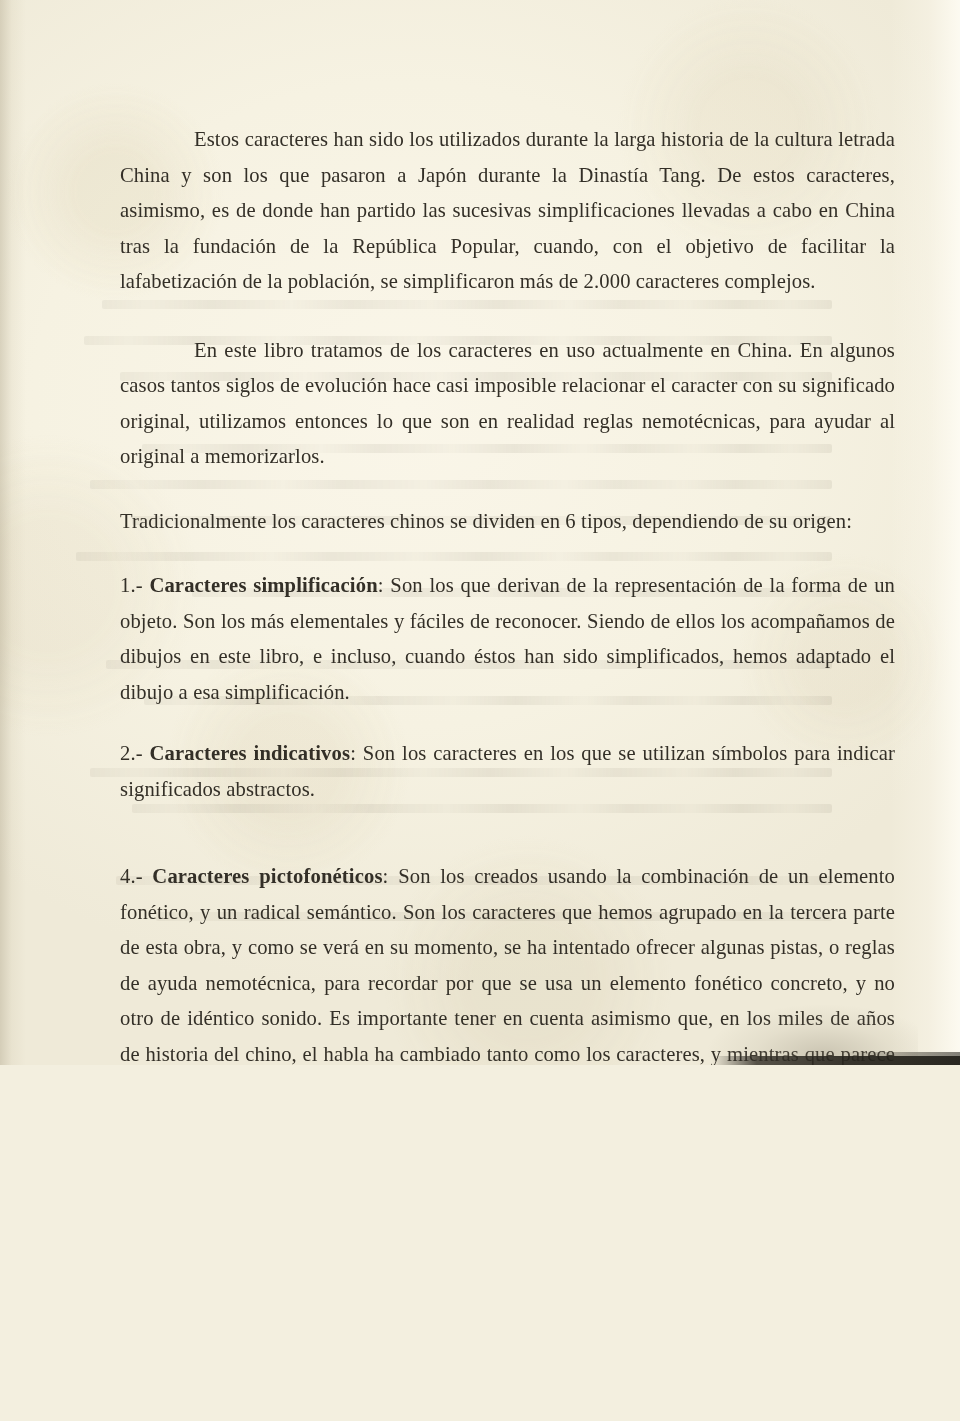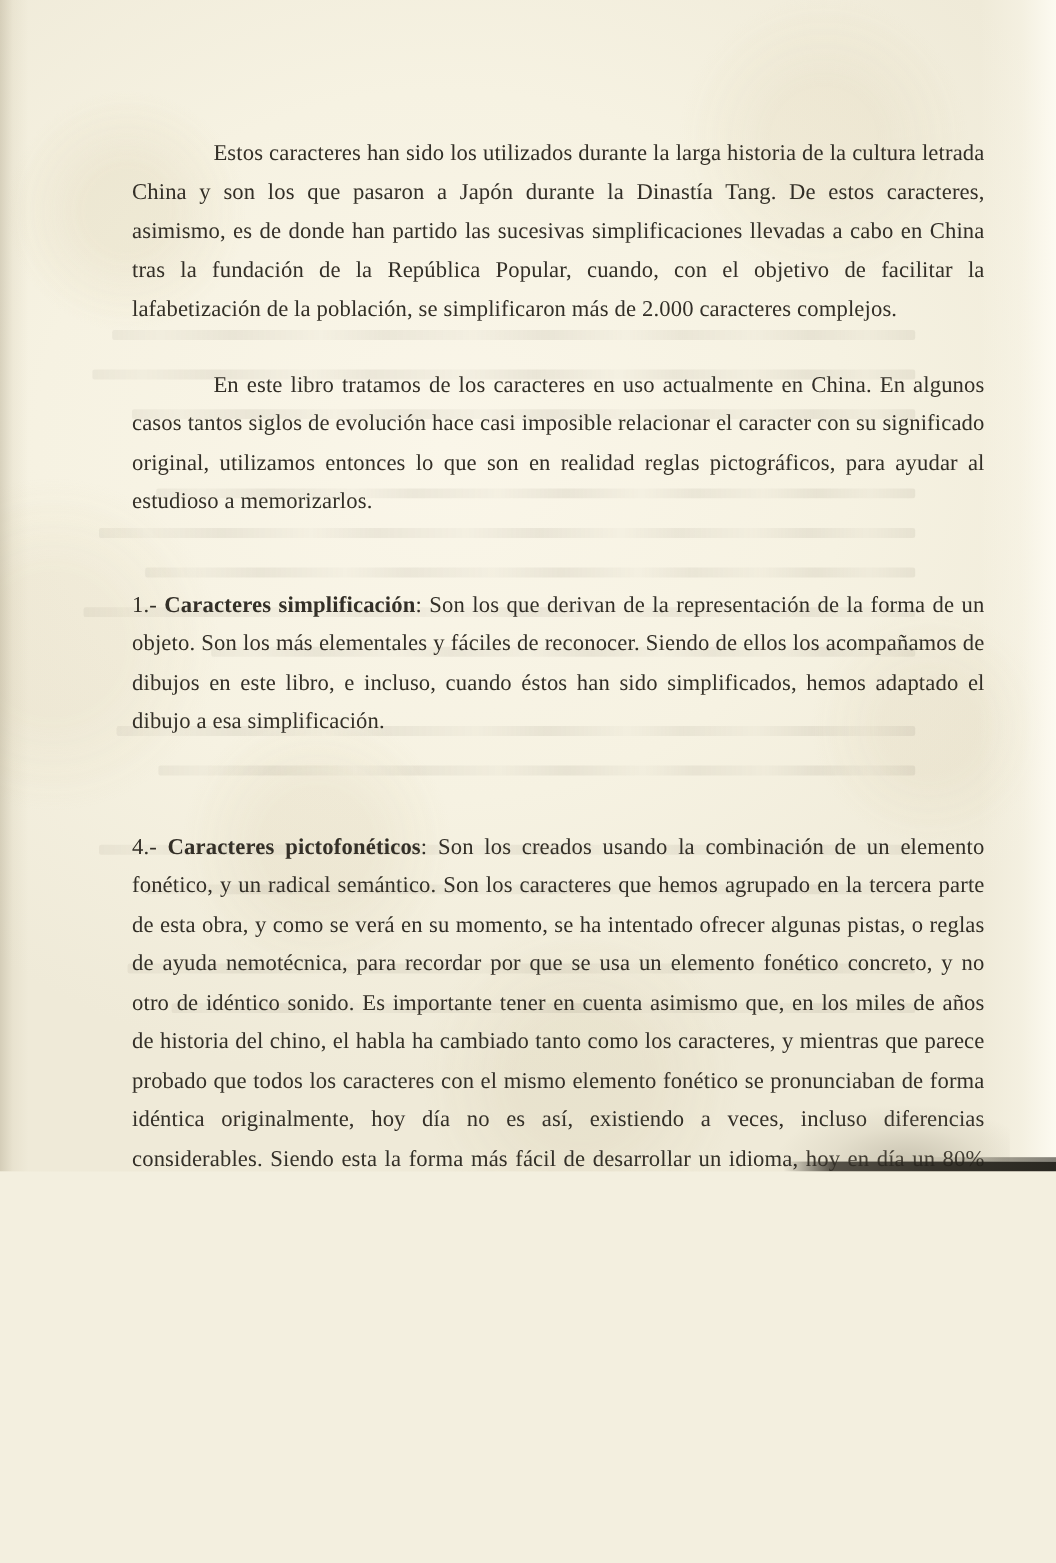"En este libro tratamos de" p.p-indent { text: pictográficos, para ayudar al estudioso -> nemotécnicas, para ayudar al original }
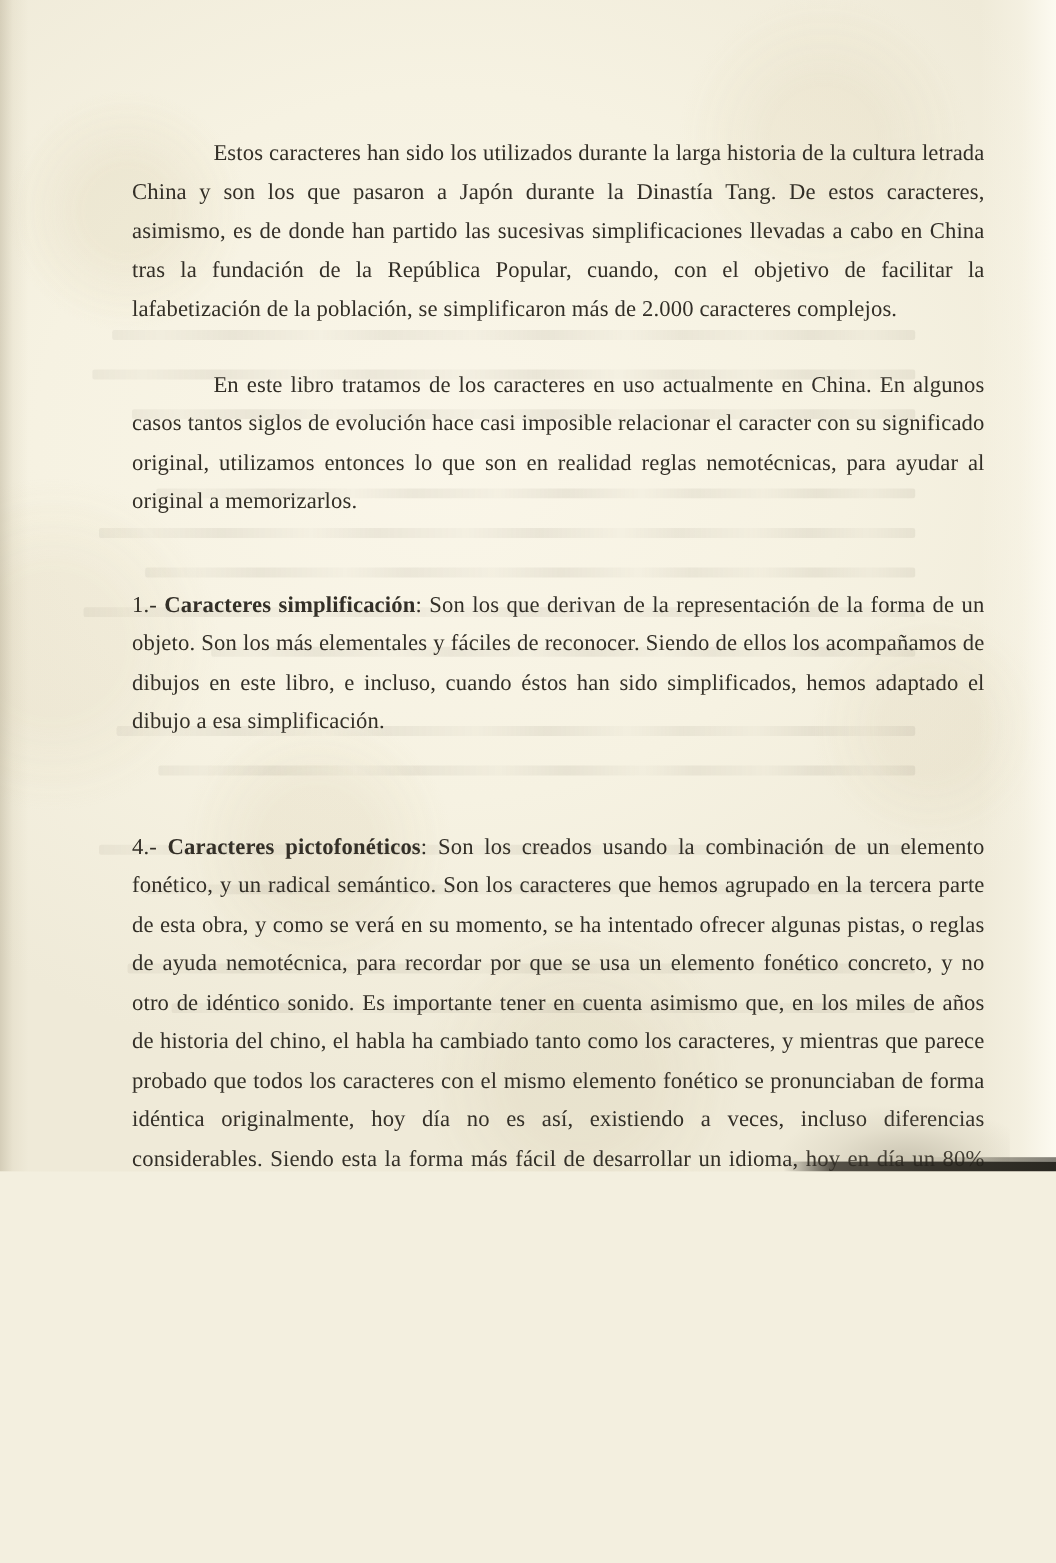"Tradicionalmente los caracteres chinos" p { html: none -> <p>Tradicionalmente los caracteres chinos se dividen en 6 tipos, dependiendo de su origen:</p> }
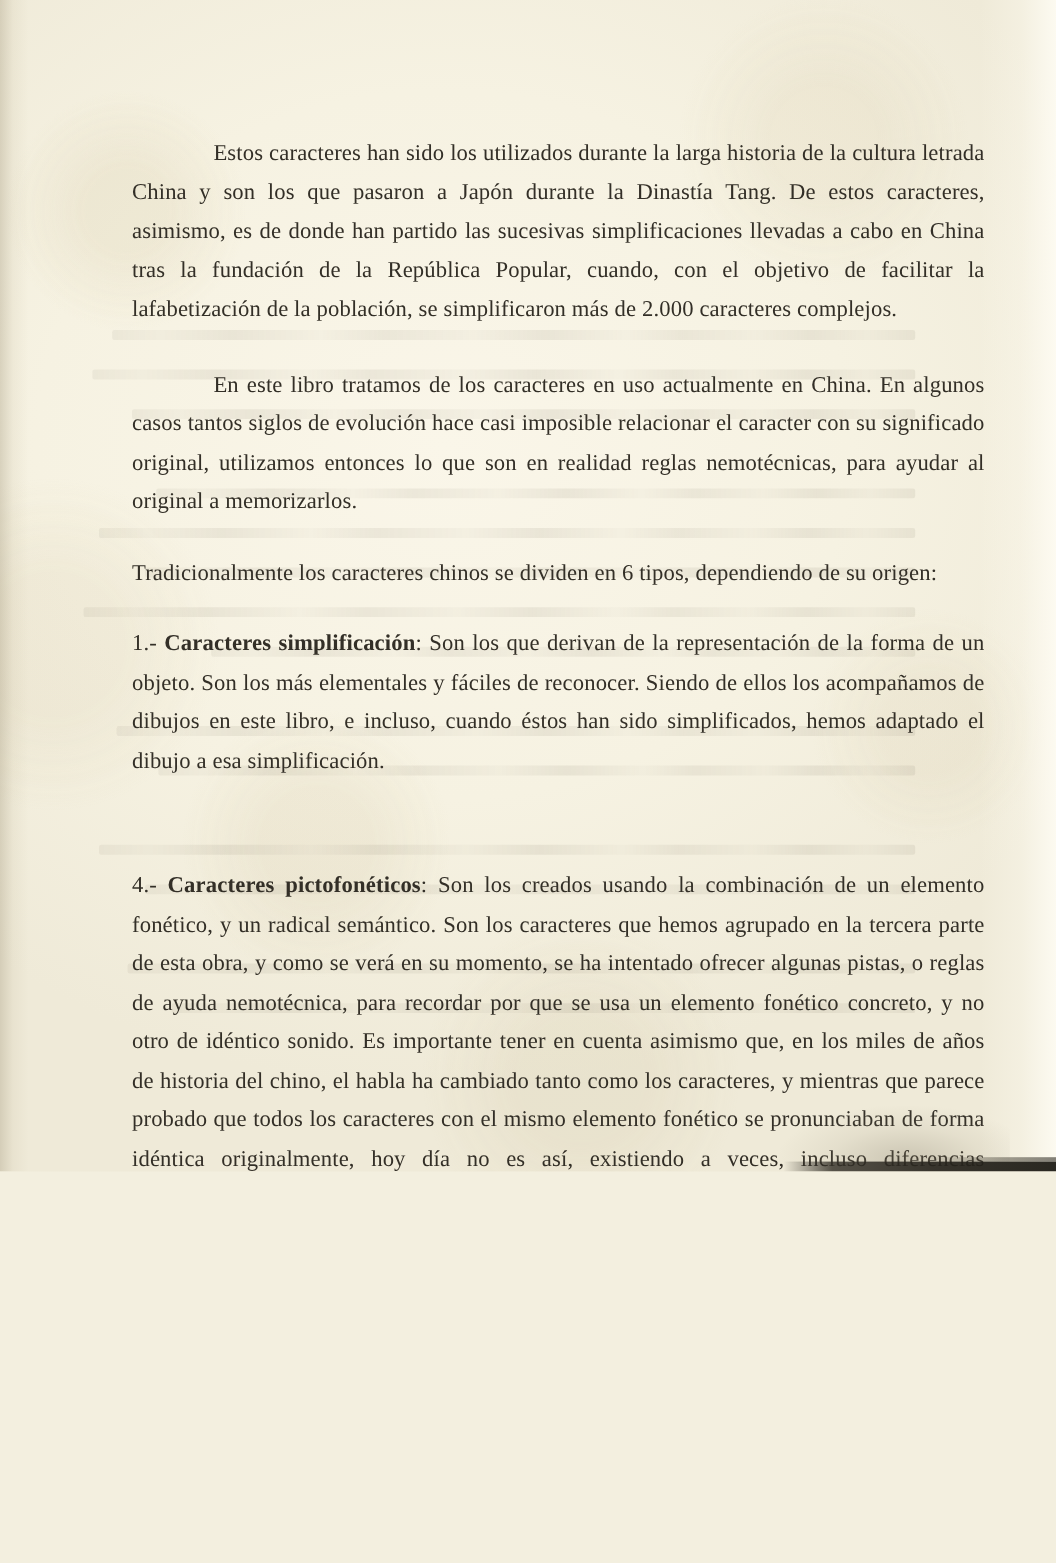"2.- Caracteres indicativos: Son los" p { html: none -> <p><span>2.-</span> <b>Caracteres indicativos</b><span>:</span> <span>Son los caracteres en los que se utilizan símbolos para indicar significados abstractos.</span></p> }
